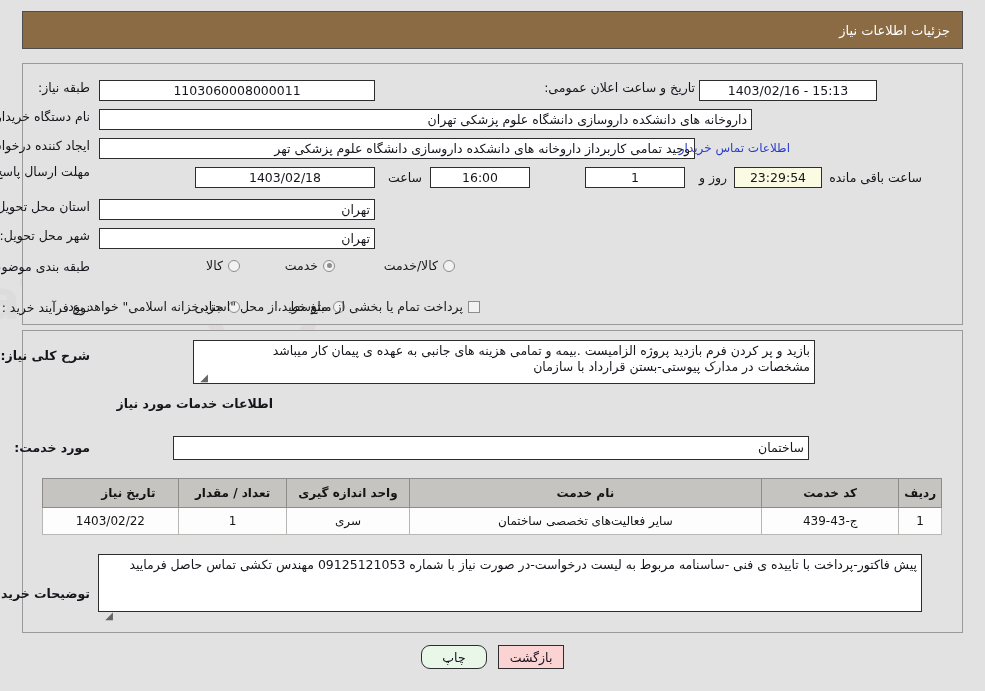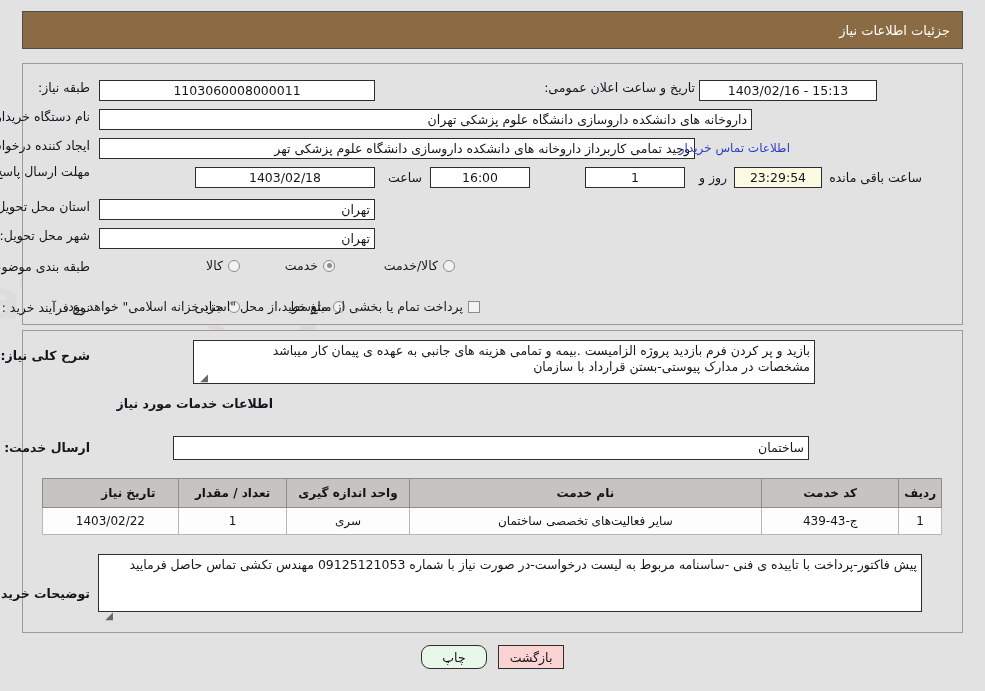"ارسال خدمت:" span.lbl { text: ارسال -> مورد }
